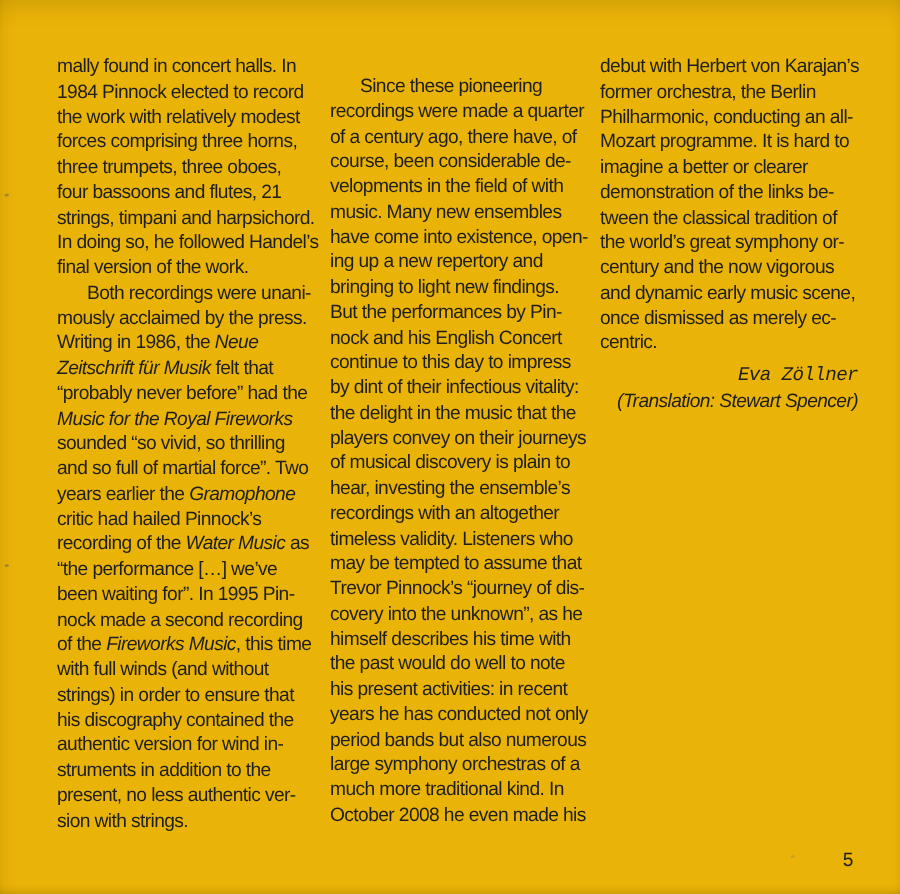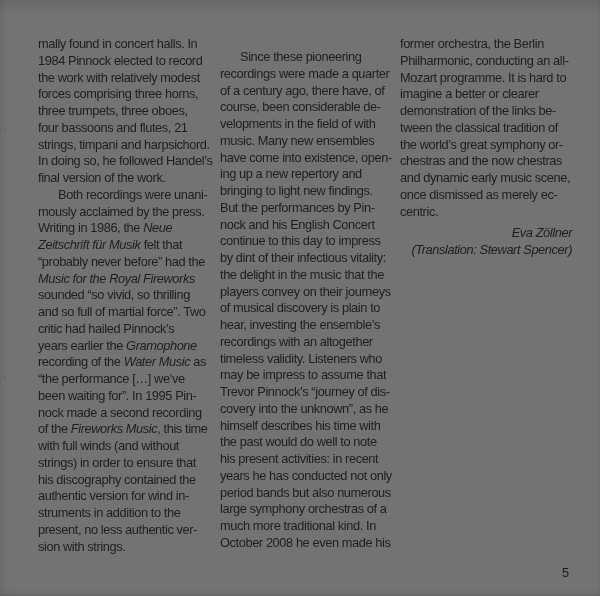"mally found in concert halls." div.page { background: #737373 -> #eab308 }
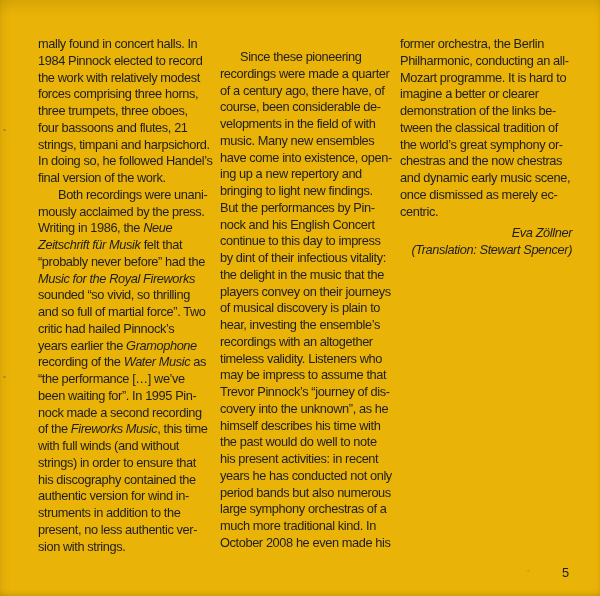"debut with Herbert von Karajan’s" div.line { html: none -> <div><span>debut with Herbert von Karajan’s</span></div> }
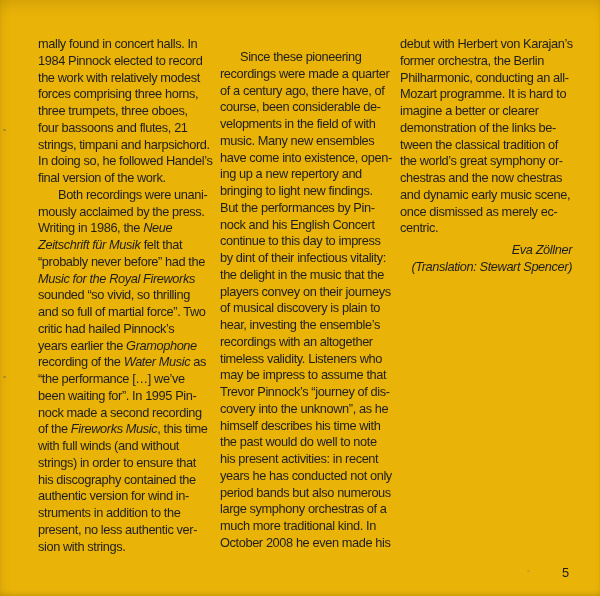"chestras and the now chestras" span { text: chestras and the now chestras -> century and the now vigorous }
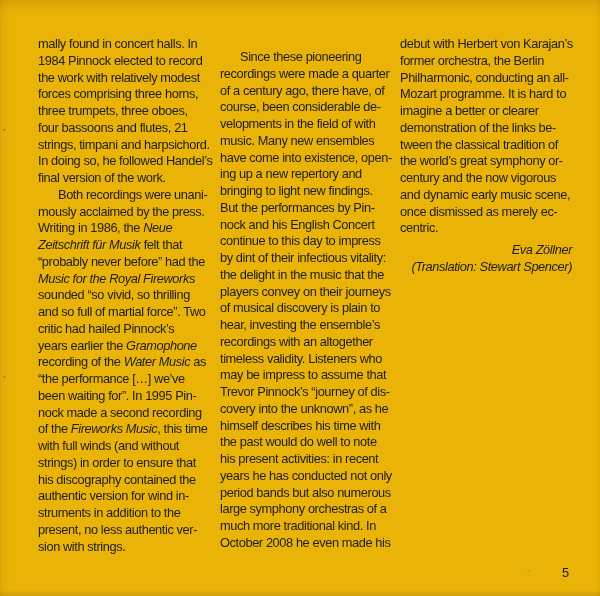"Eva Zöllner" .line.gap { font-family: none -> Liberation Mono, monospace }
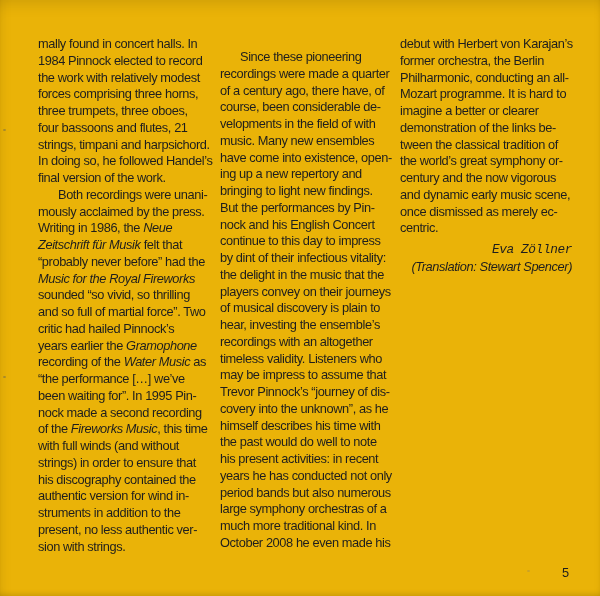"critic had hailed Pinnock’s" div.line { order: before "years earlier the Gramophone" -> after "years earlier the Gramophone" }
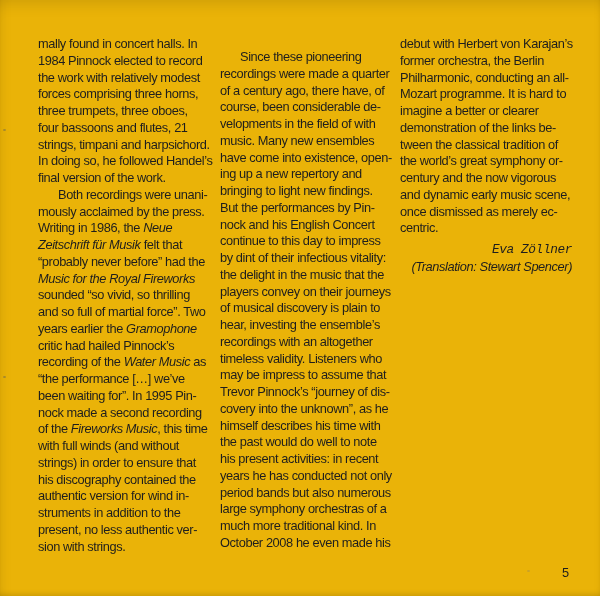"may be impress to assume" span { text: impress -> tempted }
